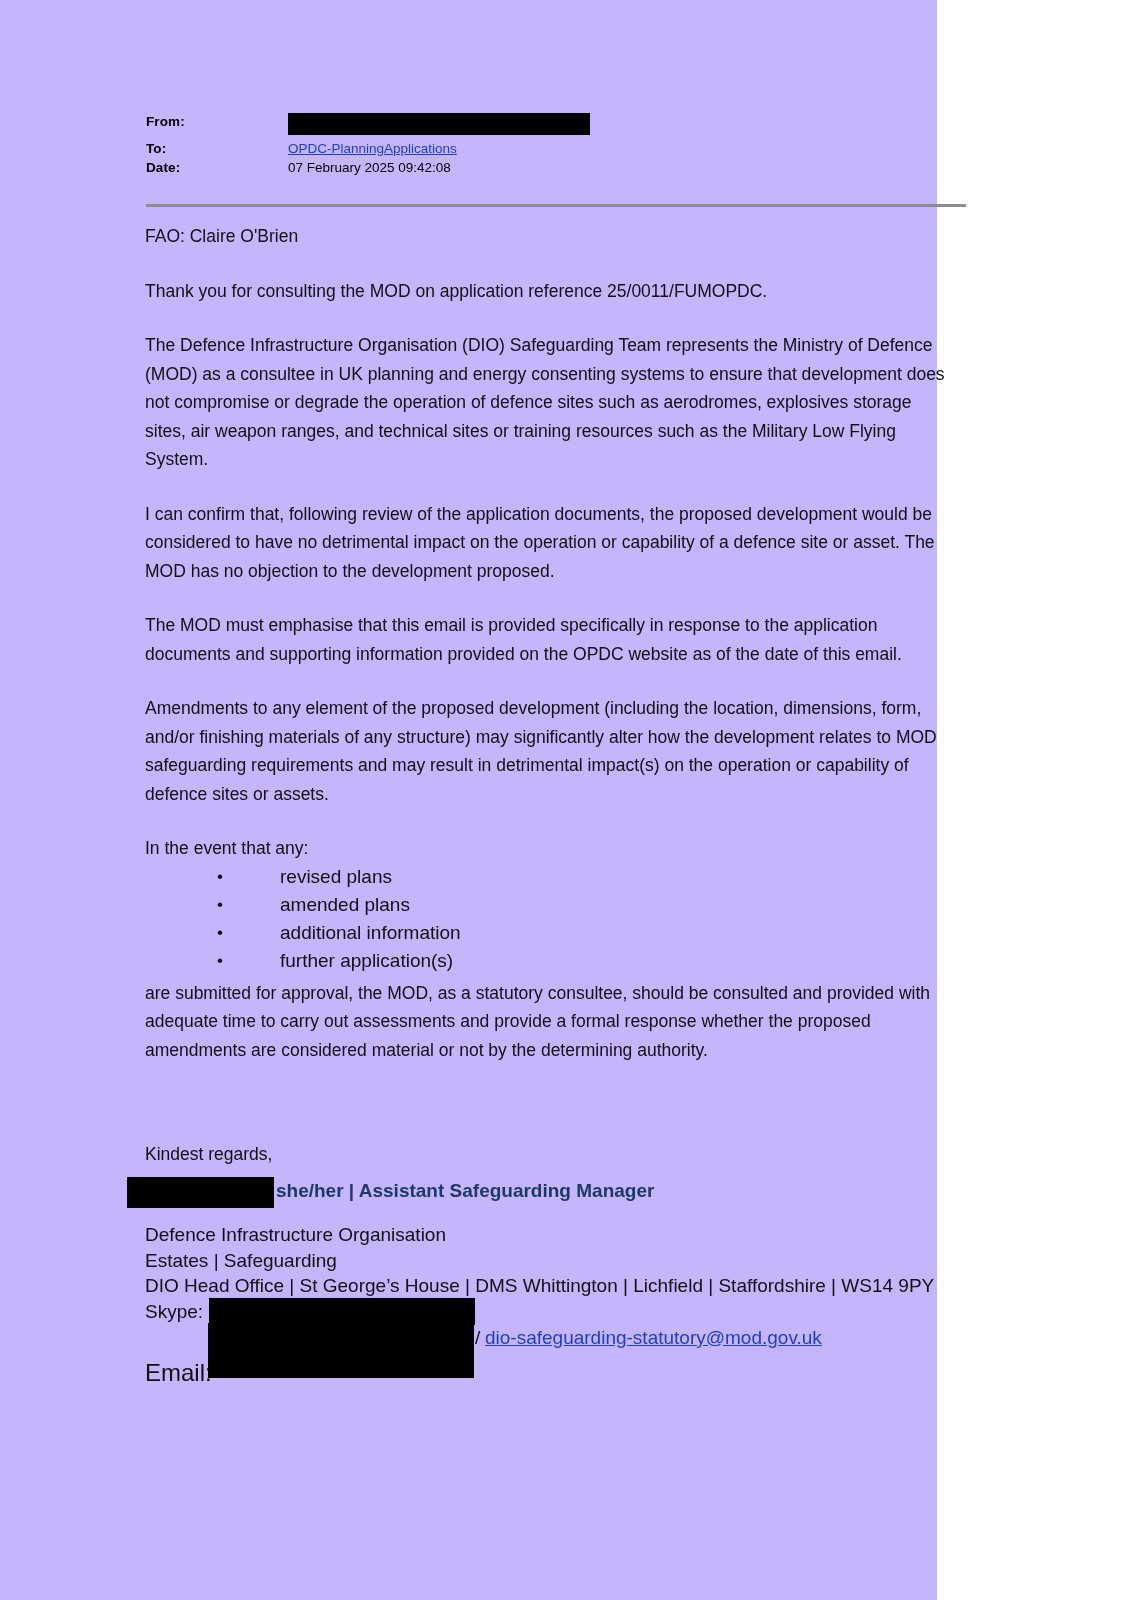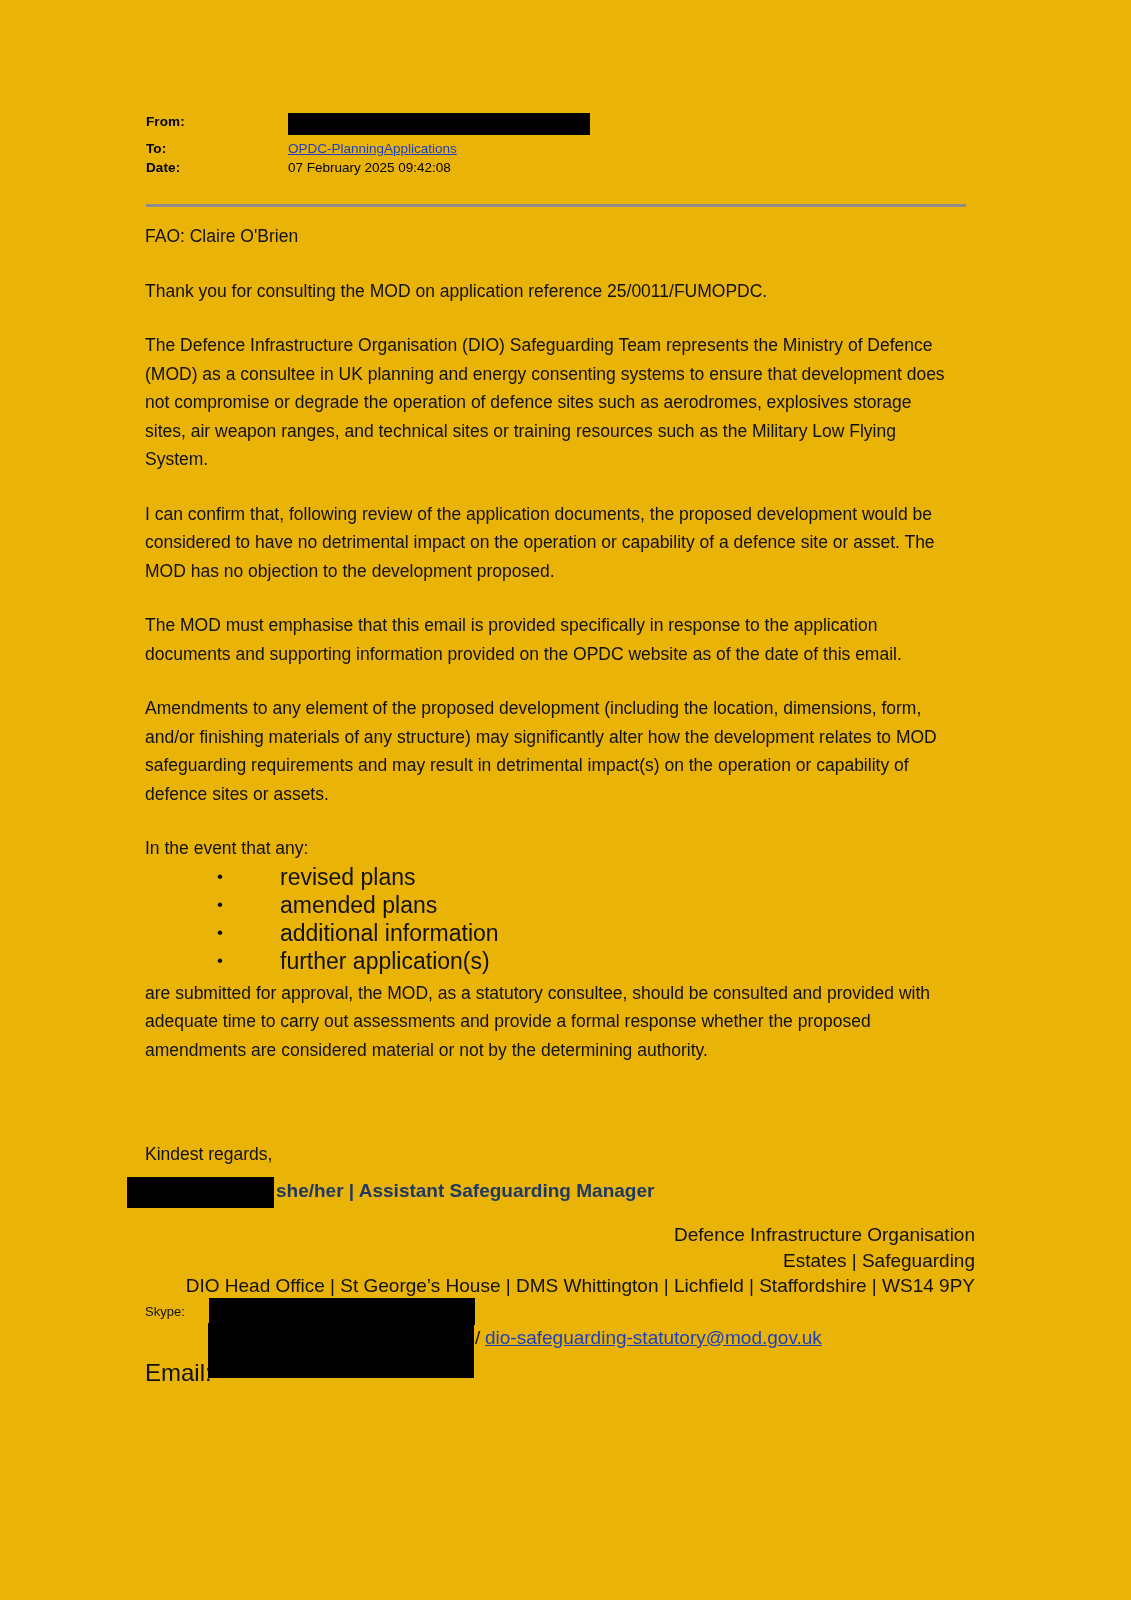"From:" .page { background: #eab308 -> #c4b5fd; width: 1131px -> 937px }
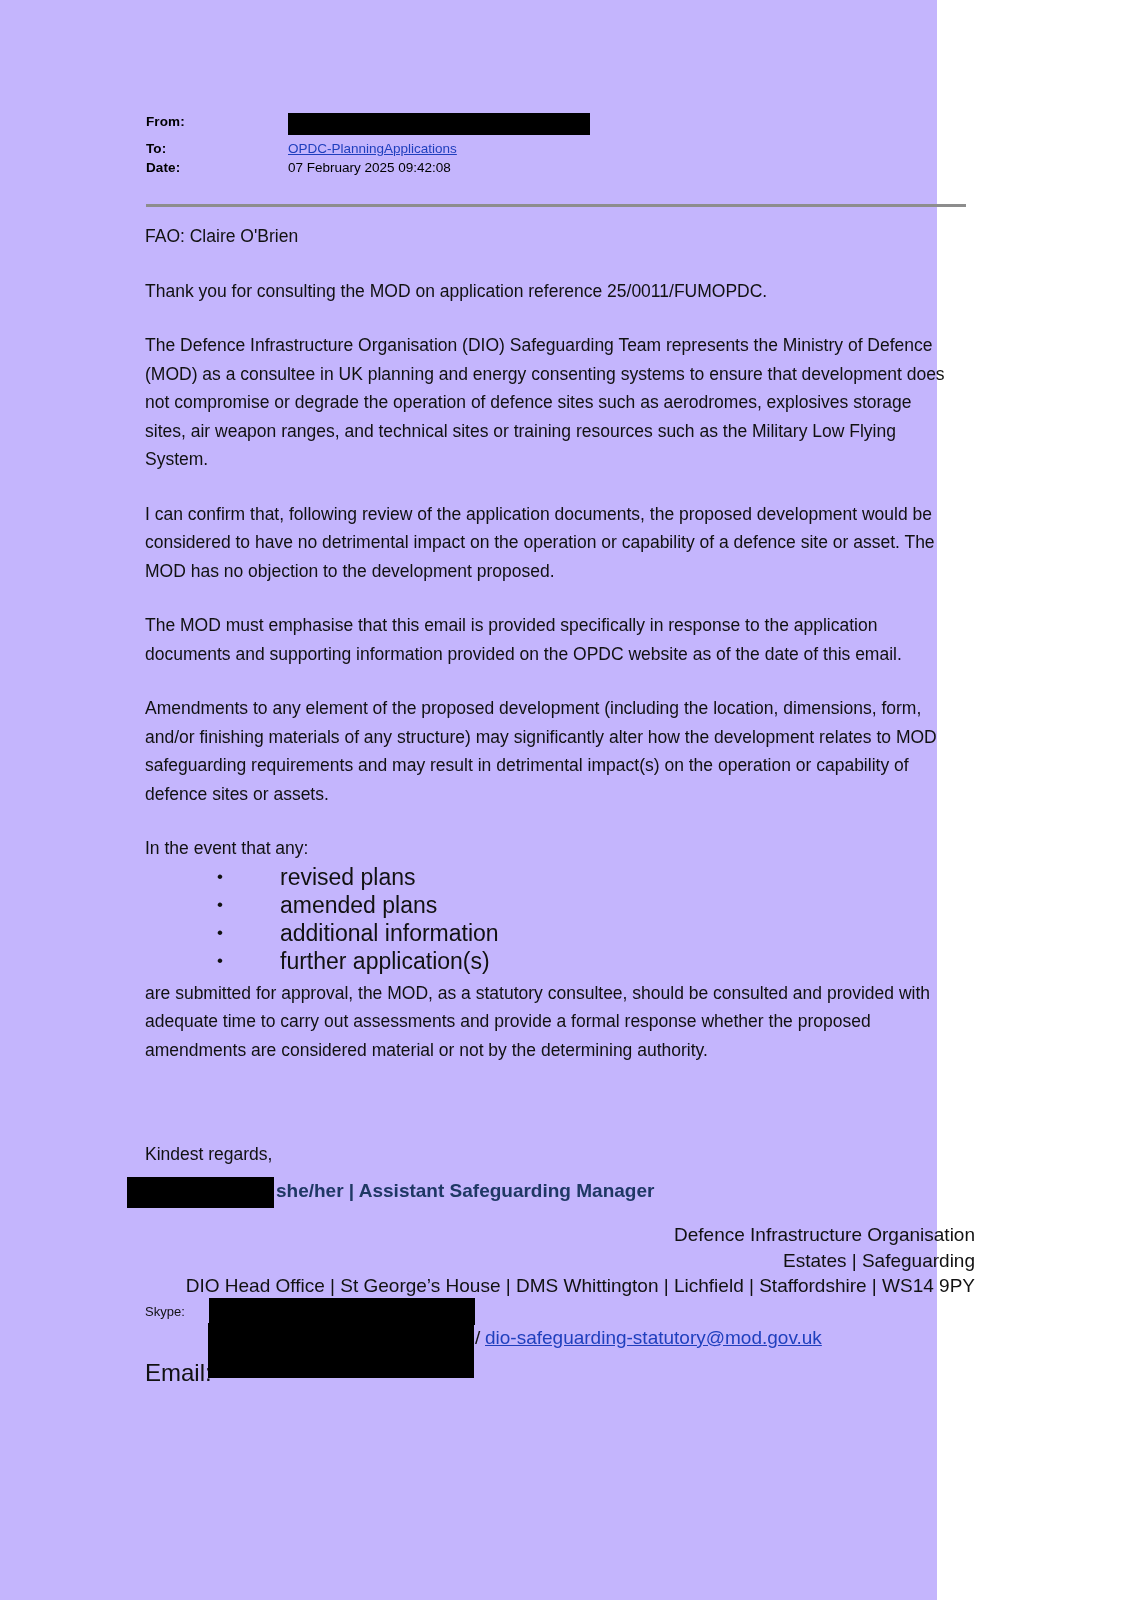"revised plans" ul.bullets li { font-size: 23px -> 19px }
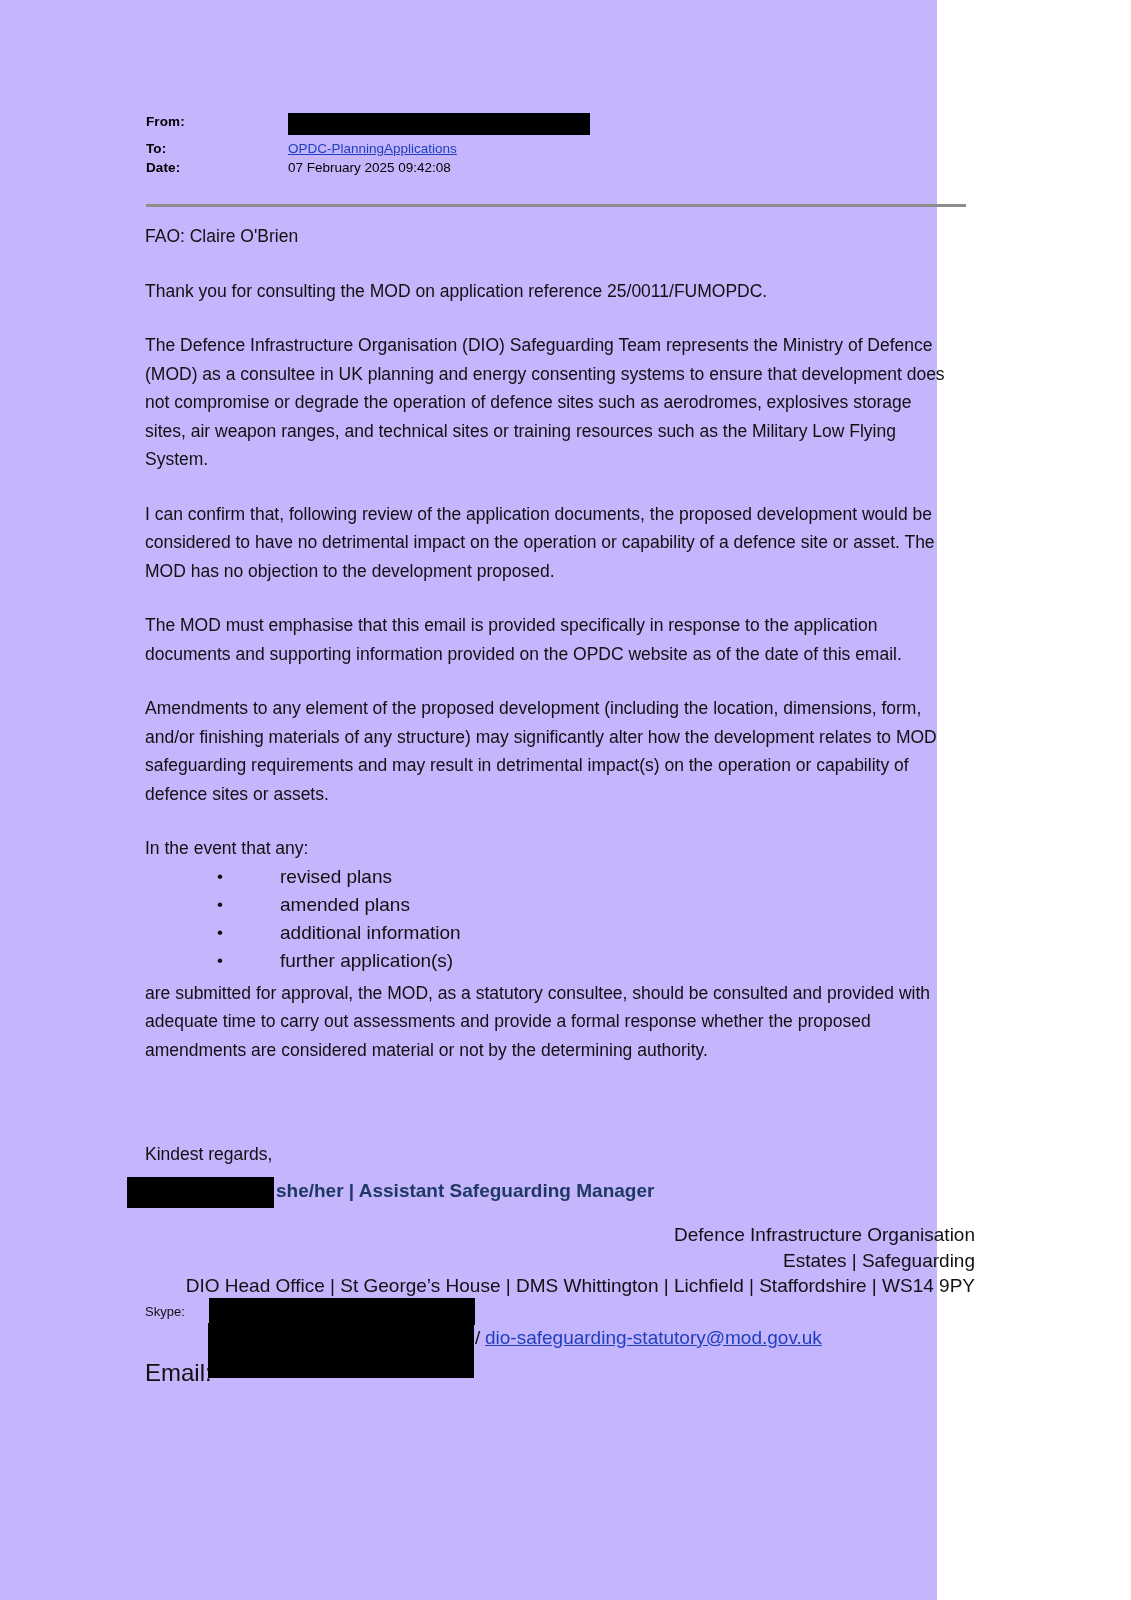"Defence Infrastructure Organisation" .sig-line { text-align: right -> none }
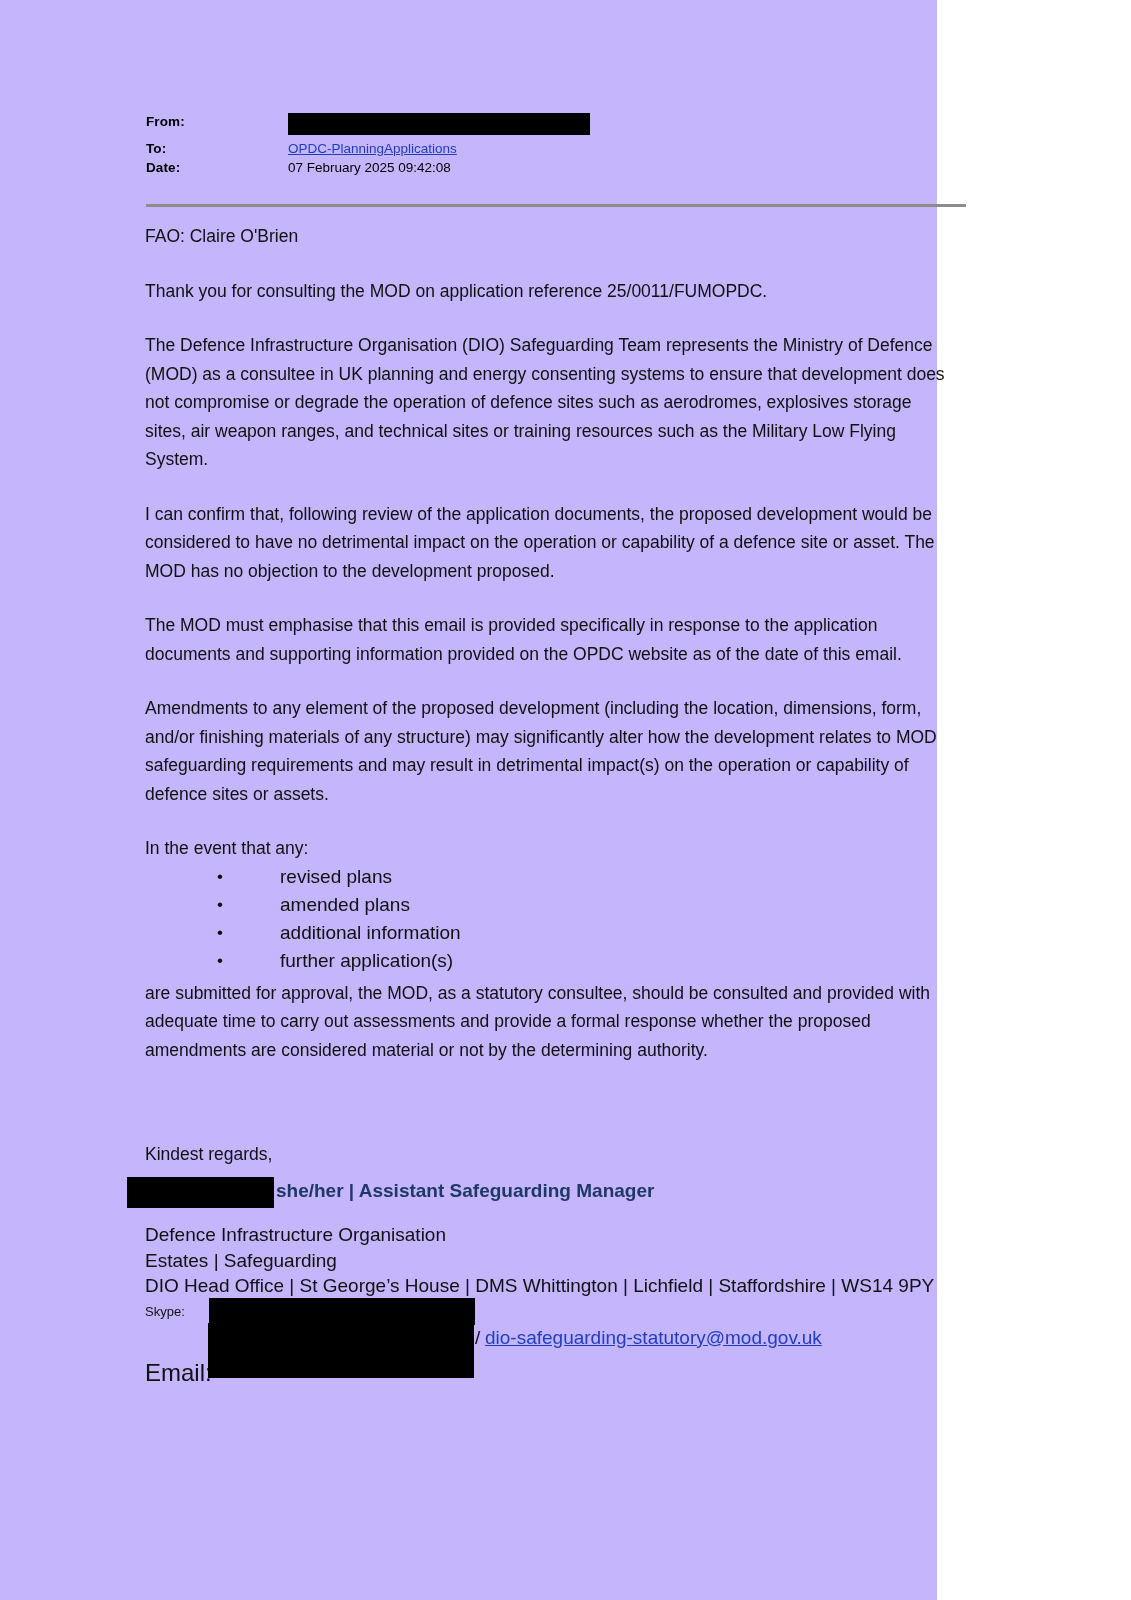"Skype:" .skype-label { font-size: 13px -> 19px }
